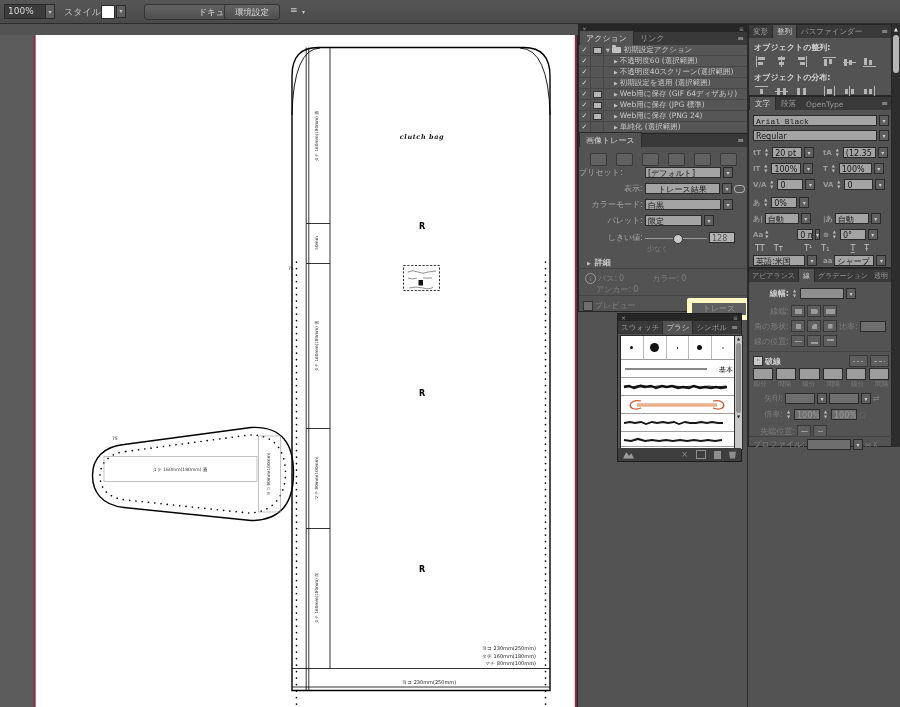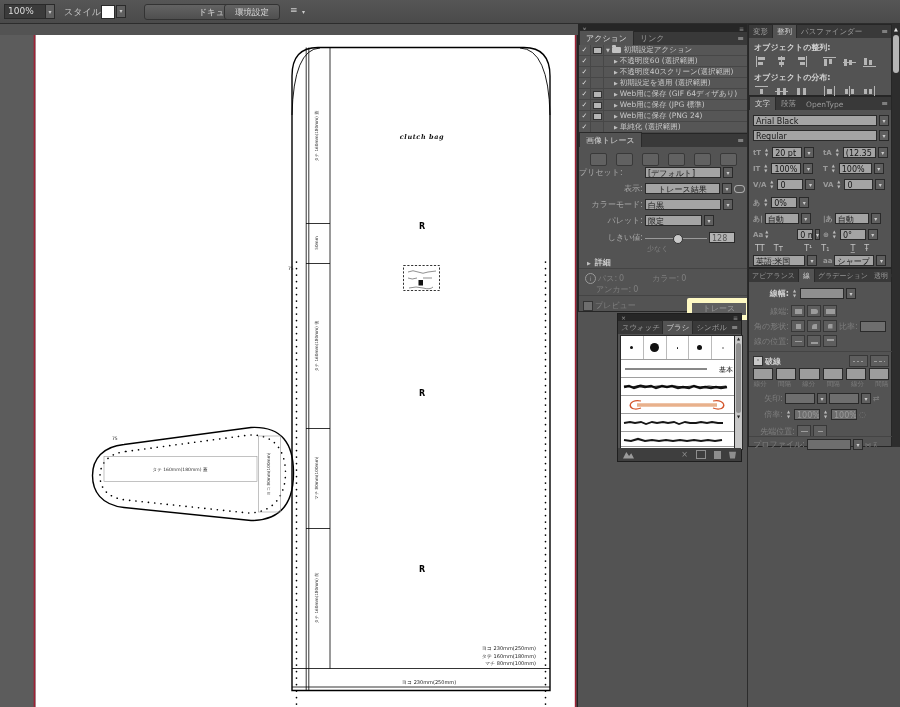"Arial Black" span.fld { font-family: none -> Liberation Mono, monospace }
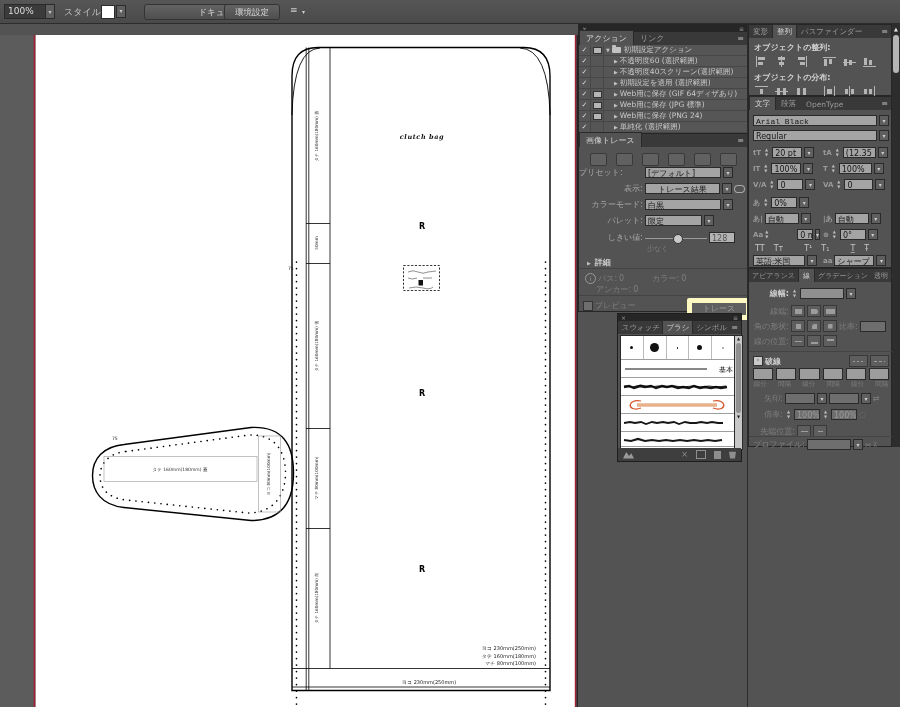"英語:米国" span.fld { font-family: Liberation Serif, serif -> none }
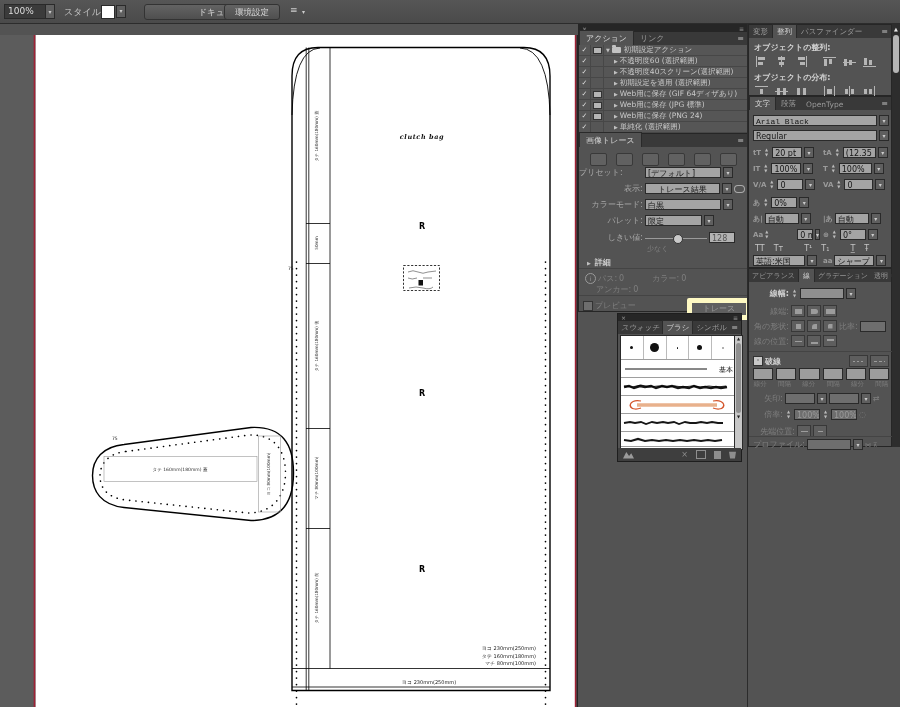"スウォッチ" span.tab { font-style: italic -> none }
